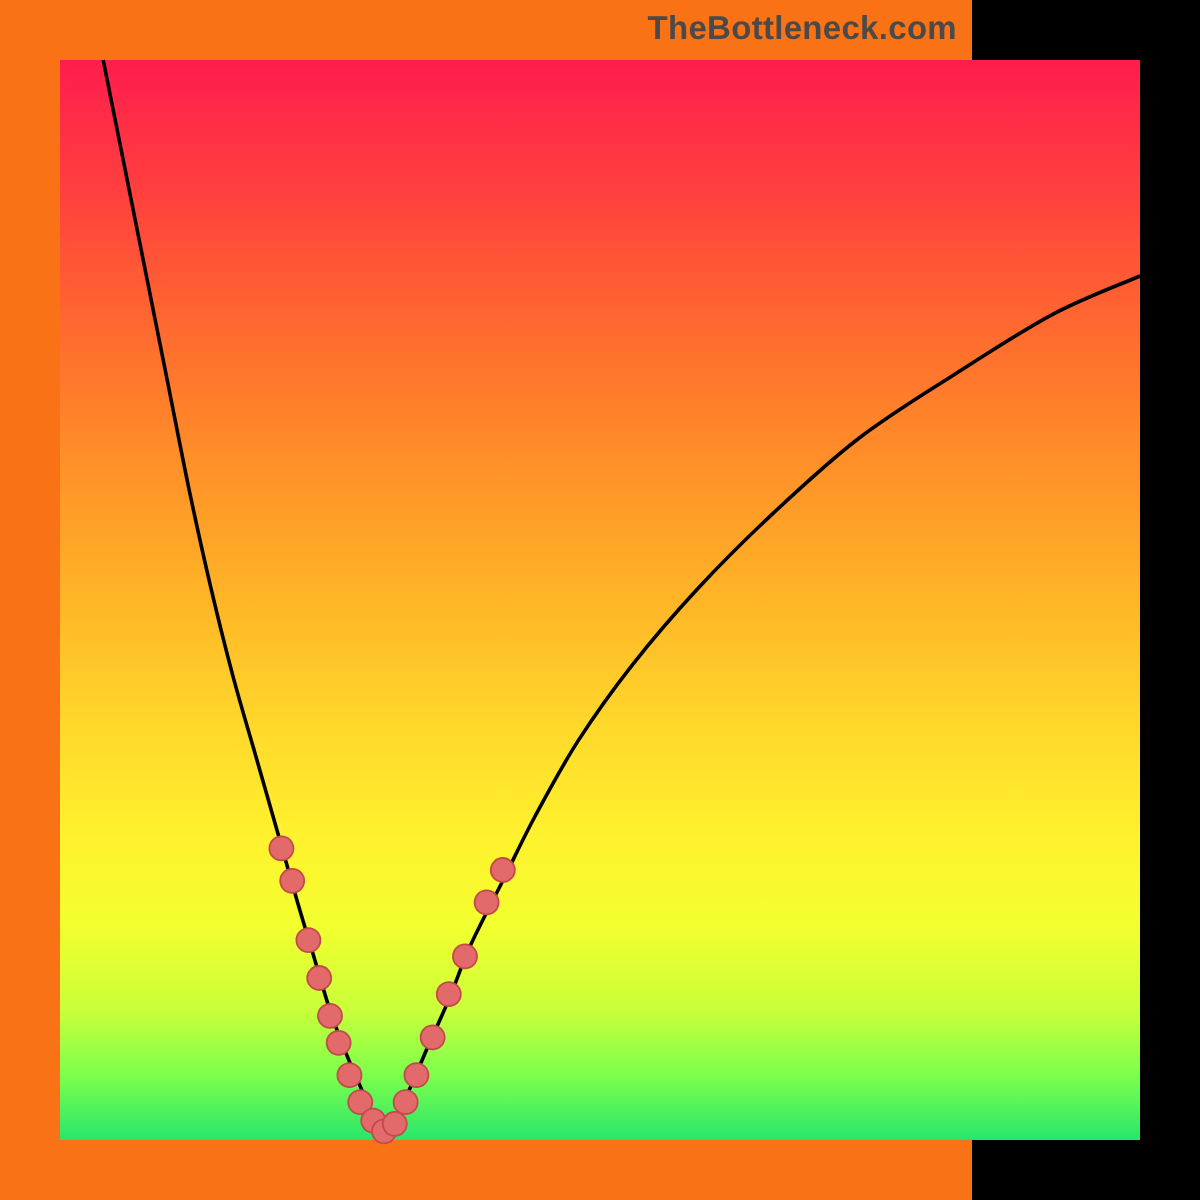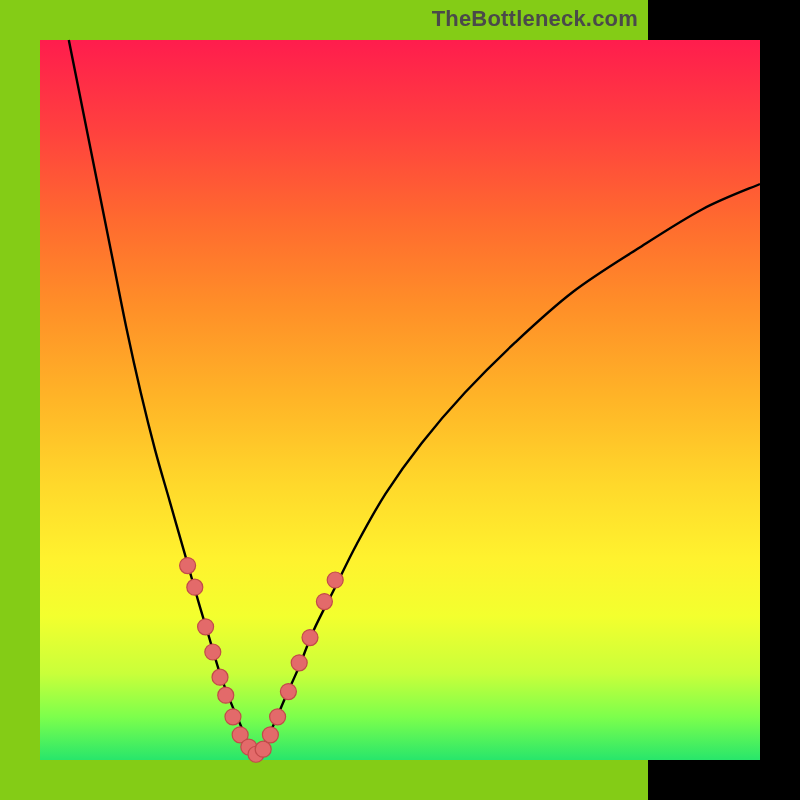"TheBottleneck.com" .frame { background: #84cc16 -> #f97316 }
